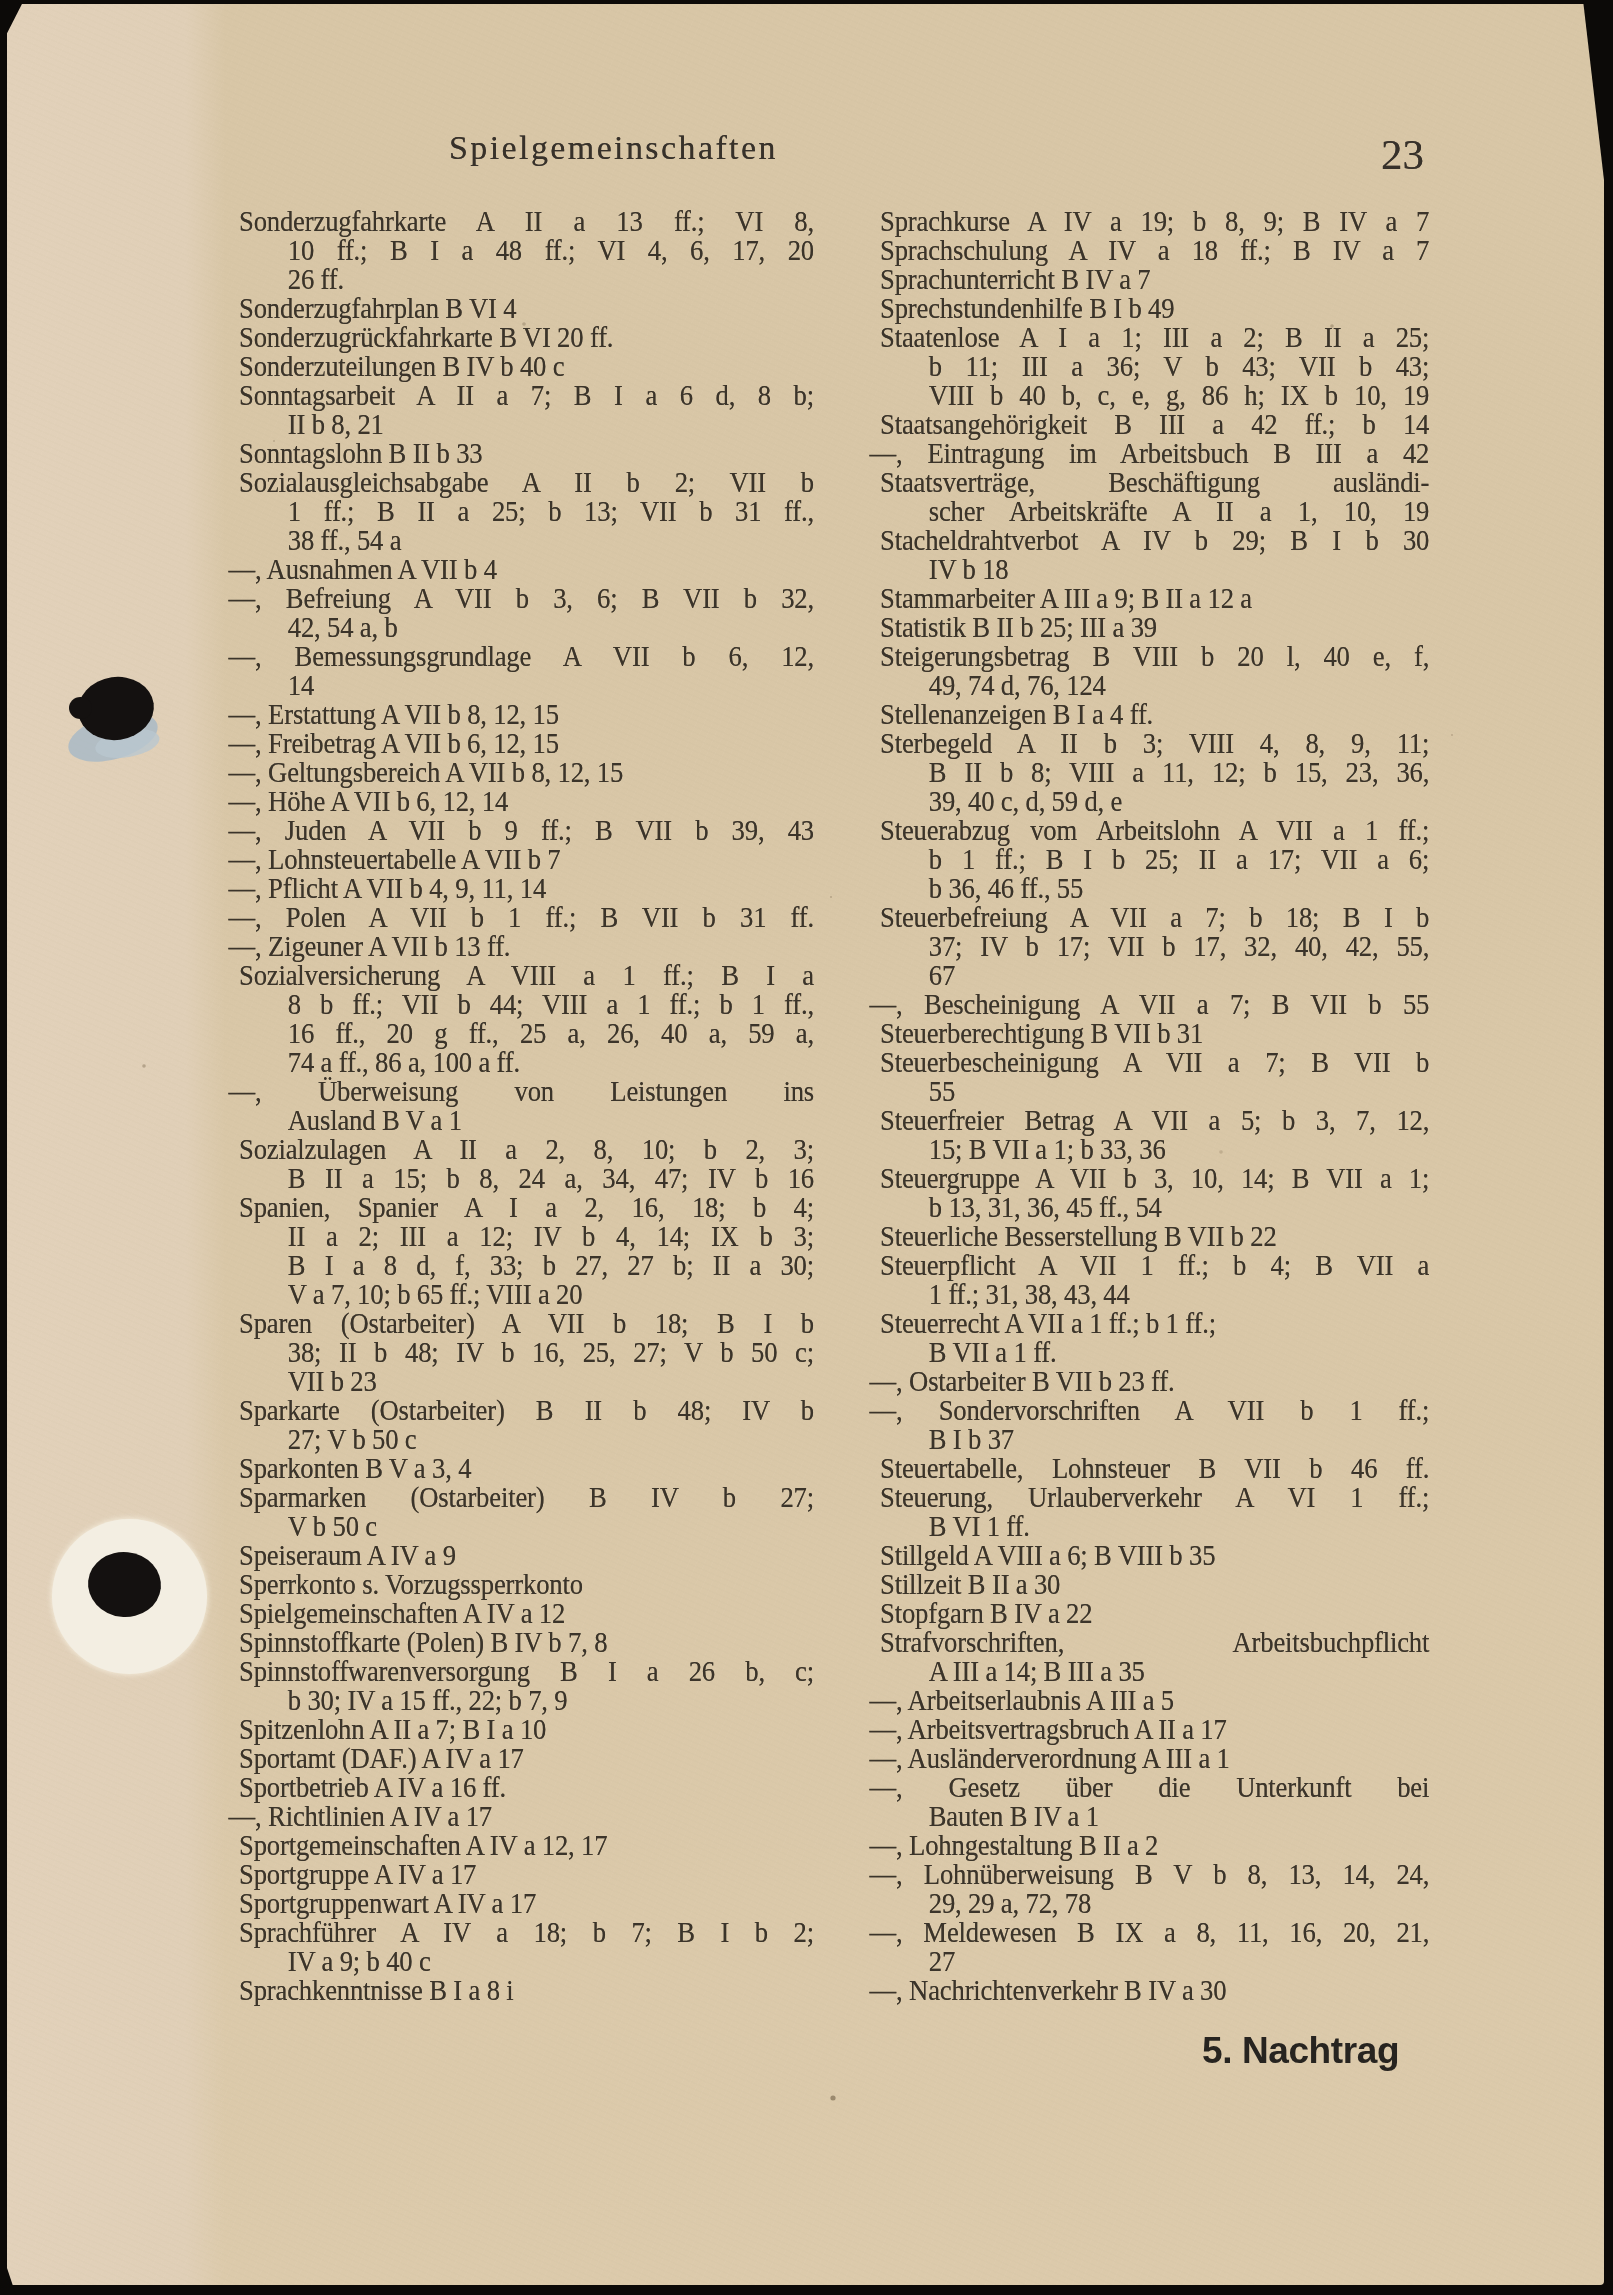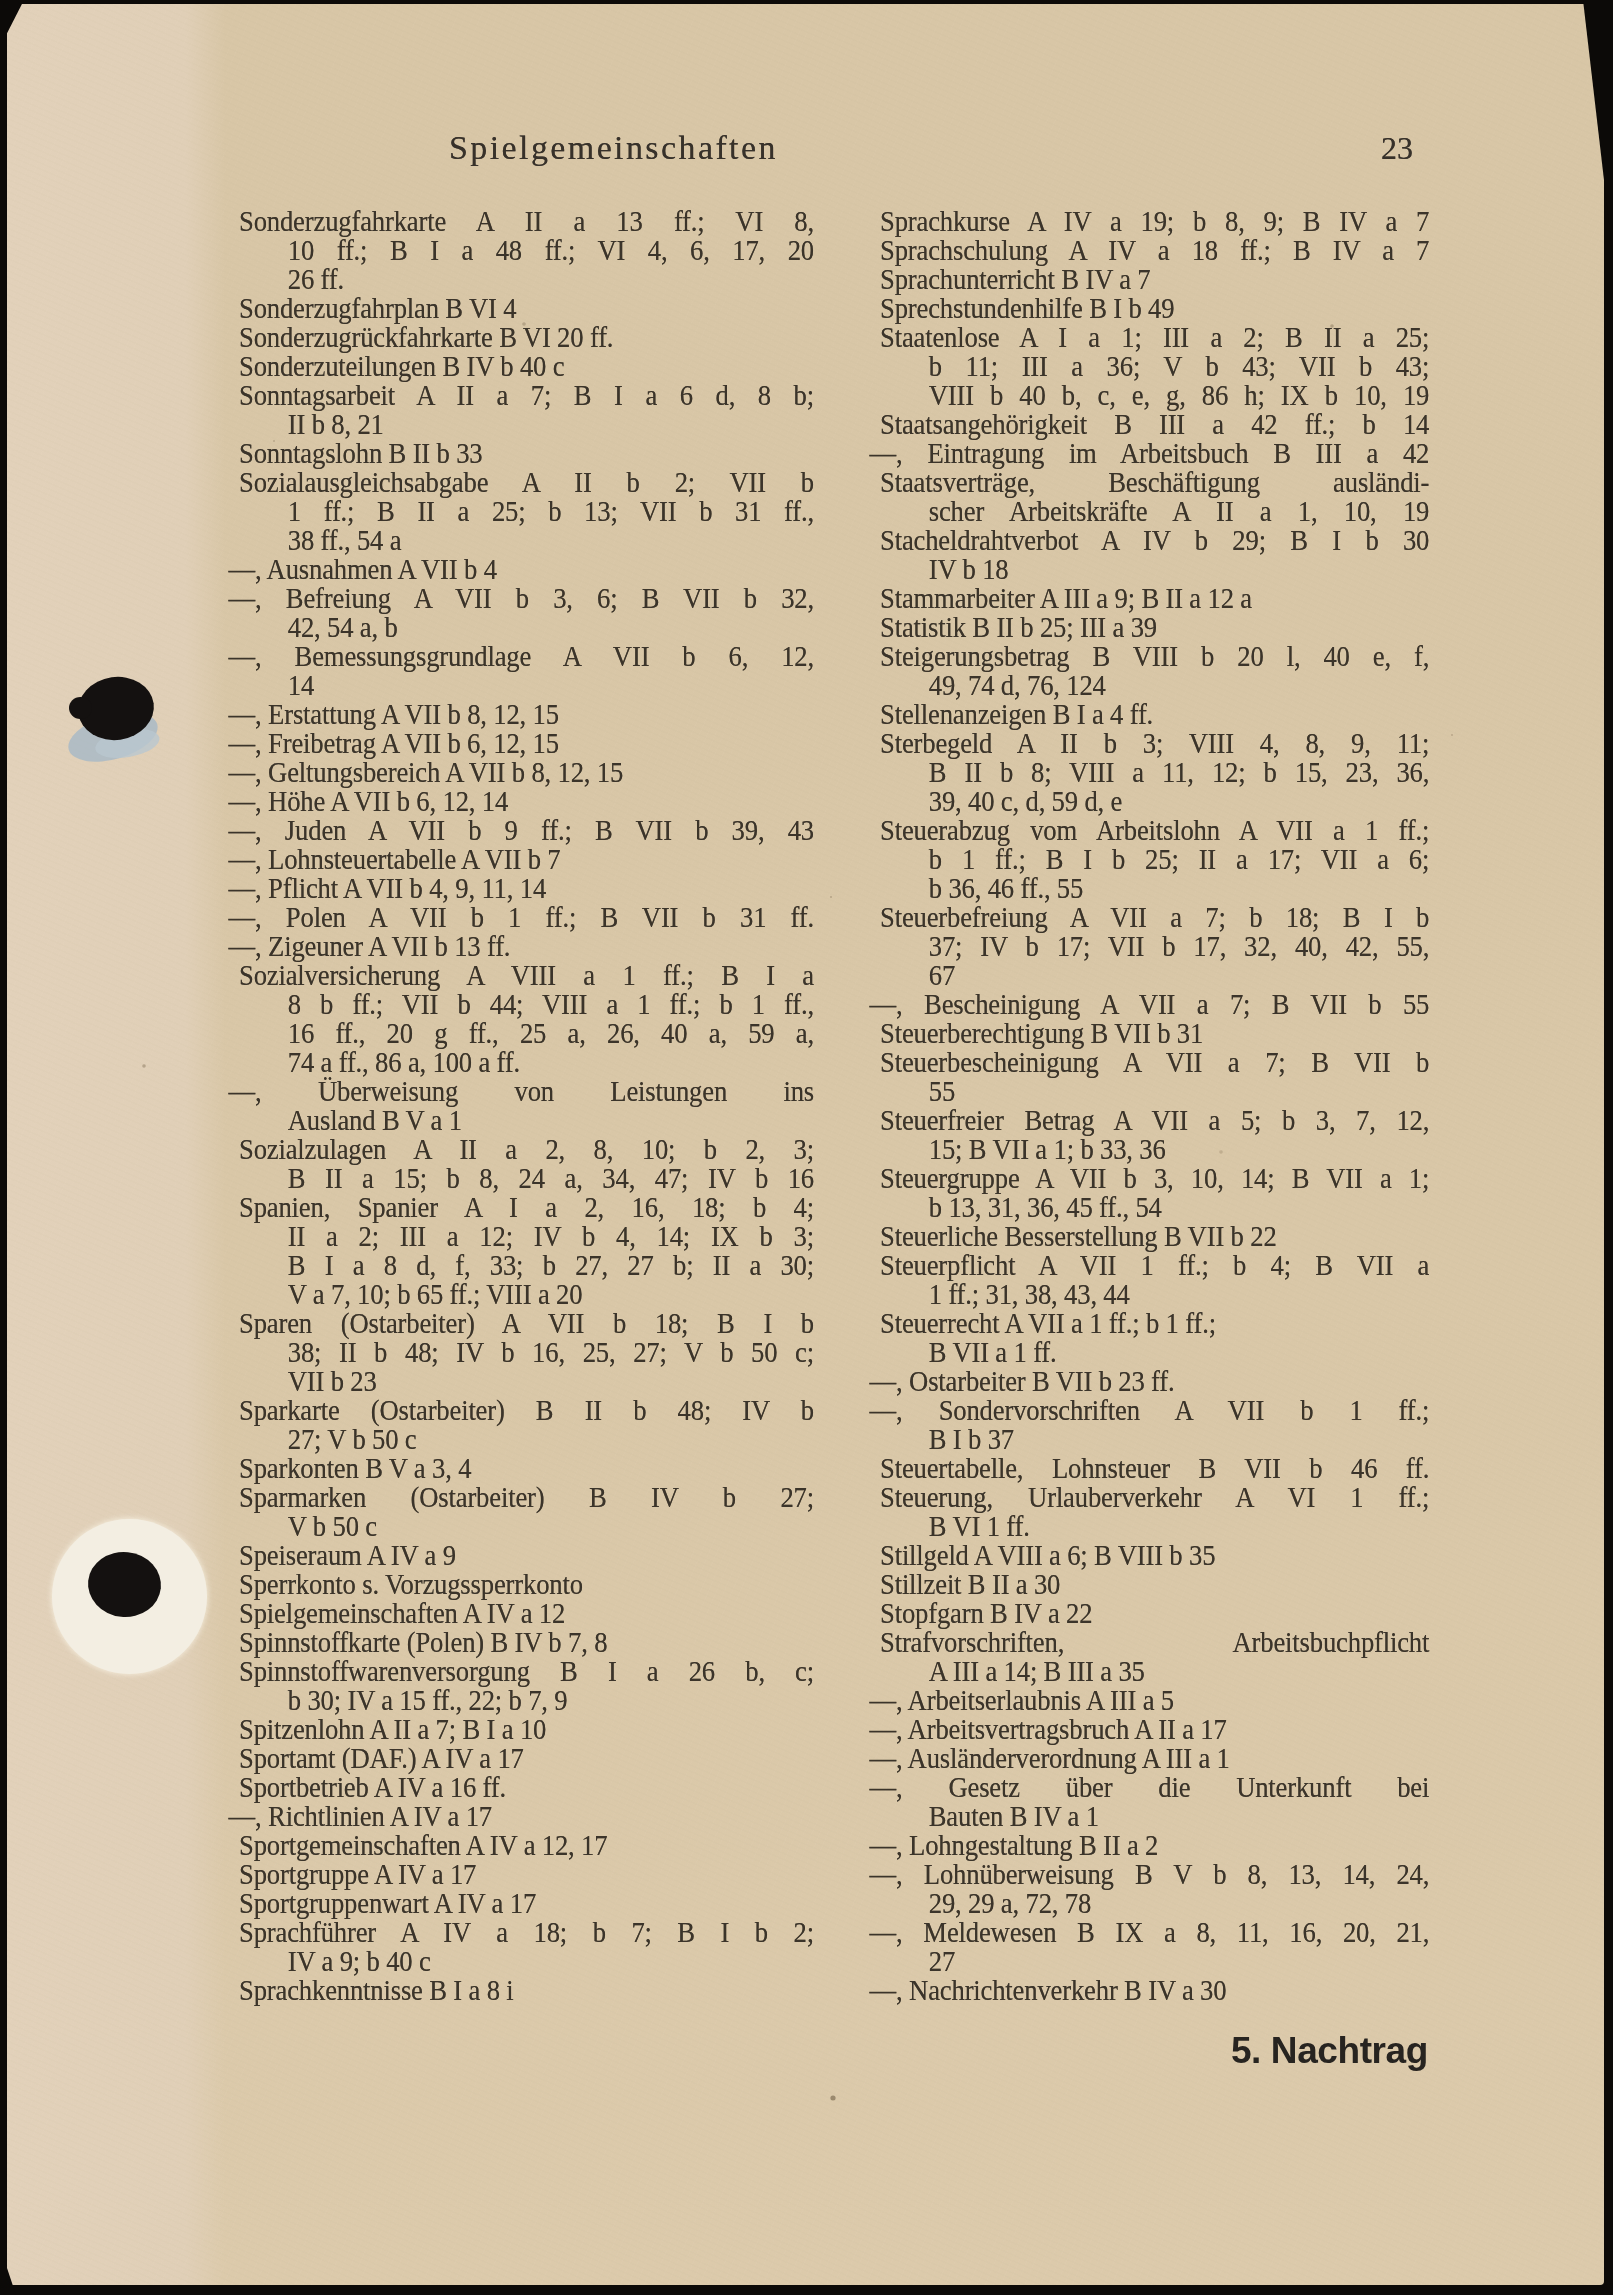"23" .page-number { font-size: 32px -> 43px }
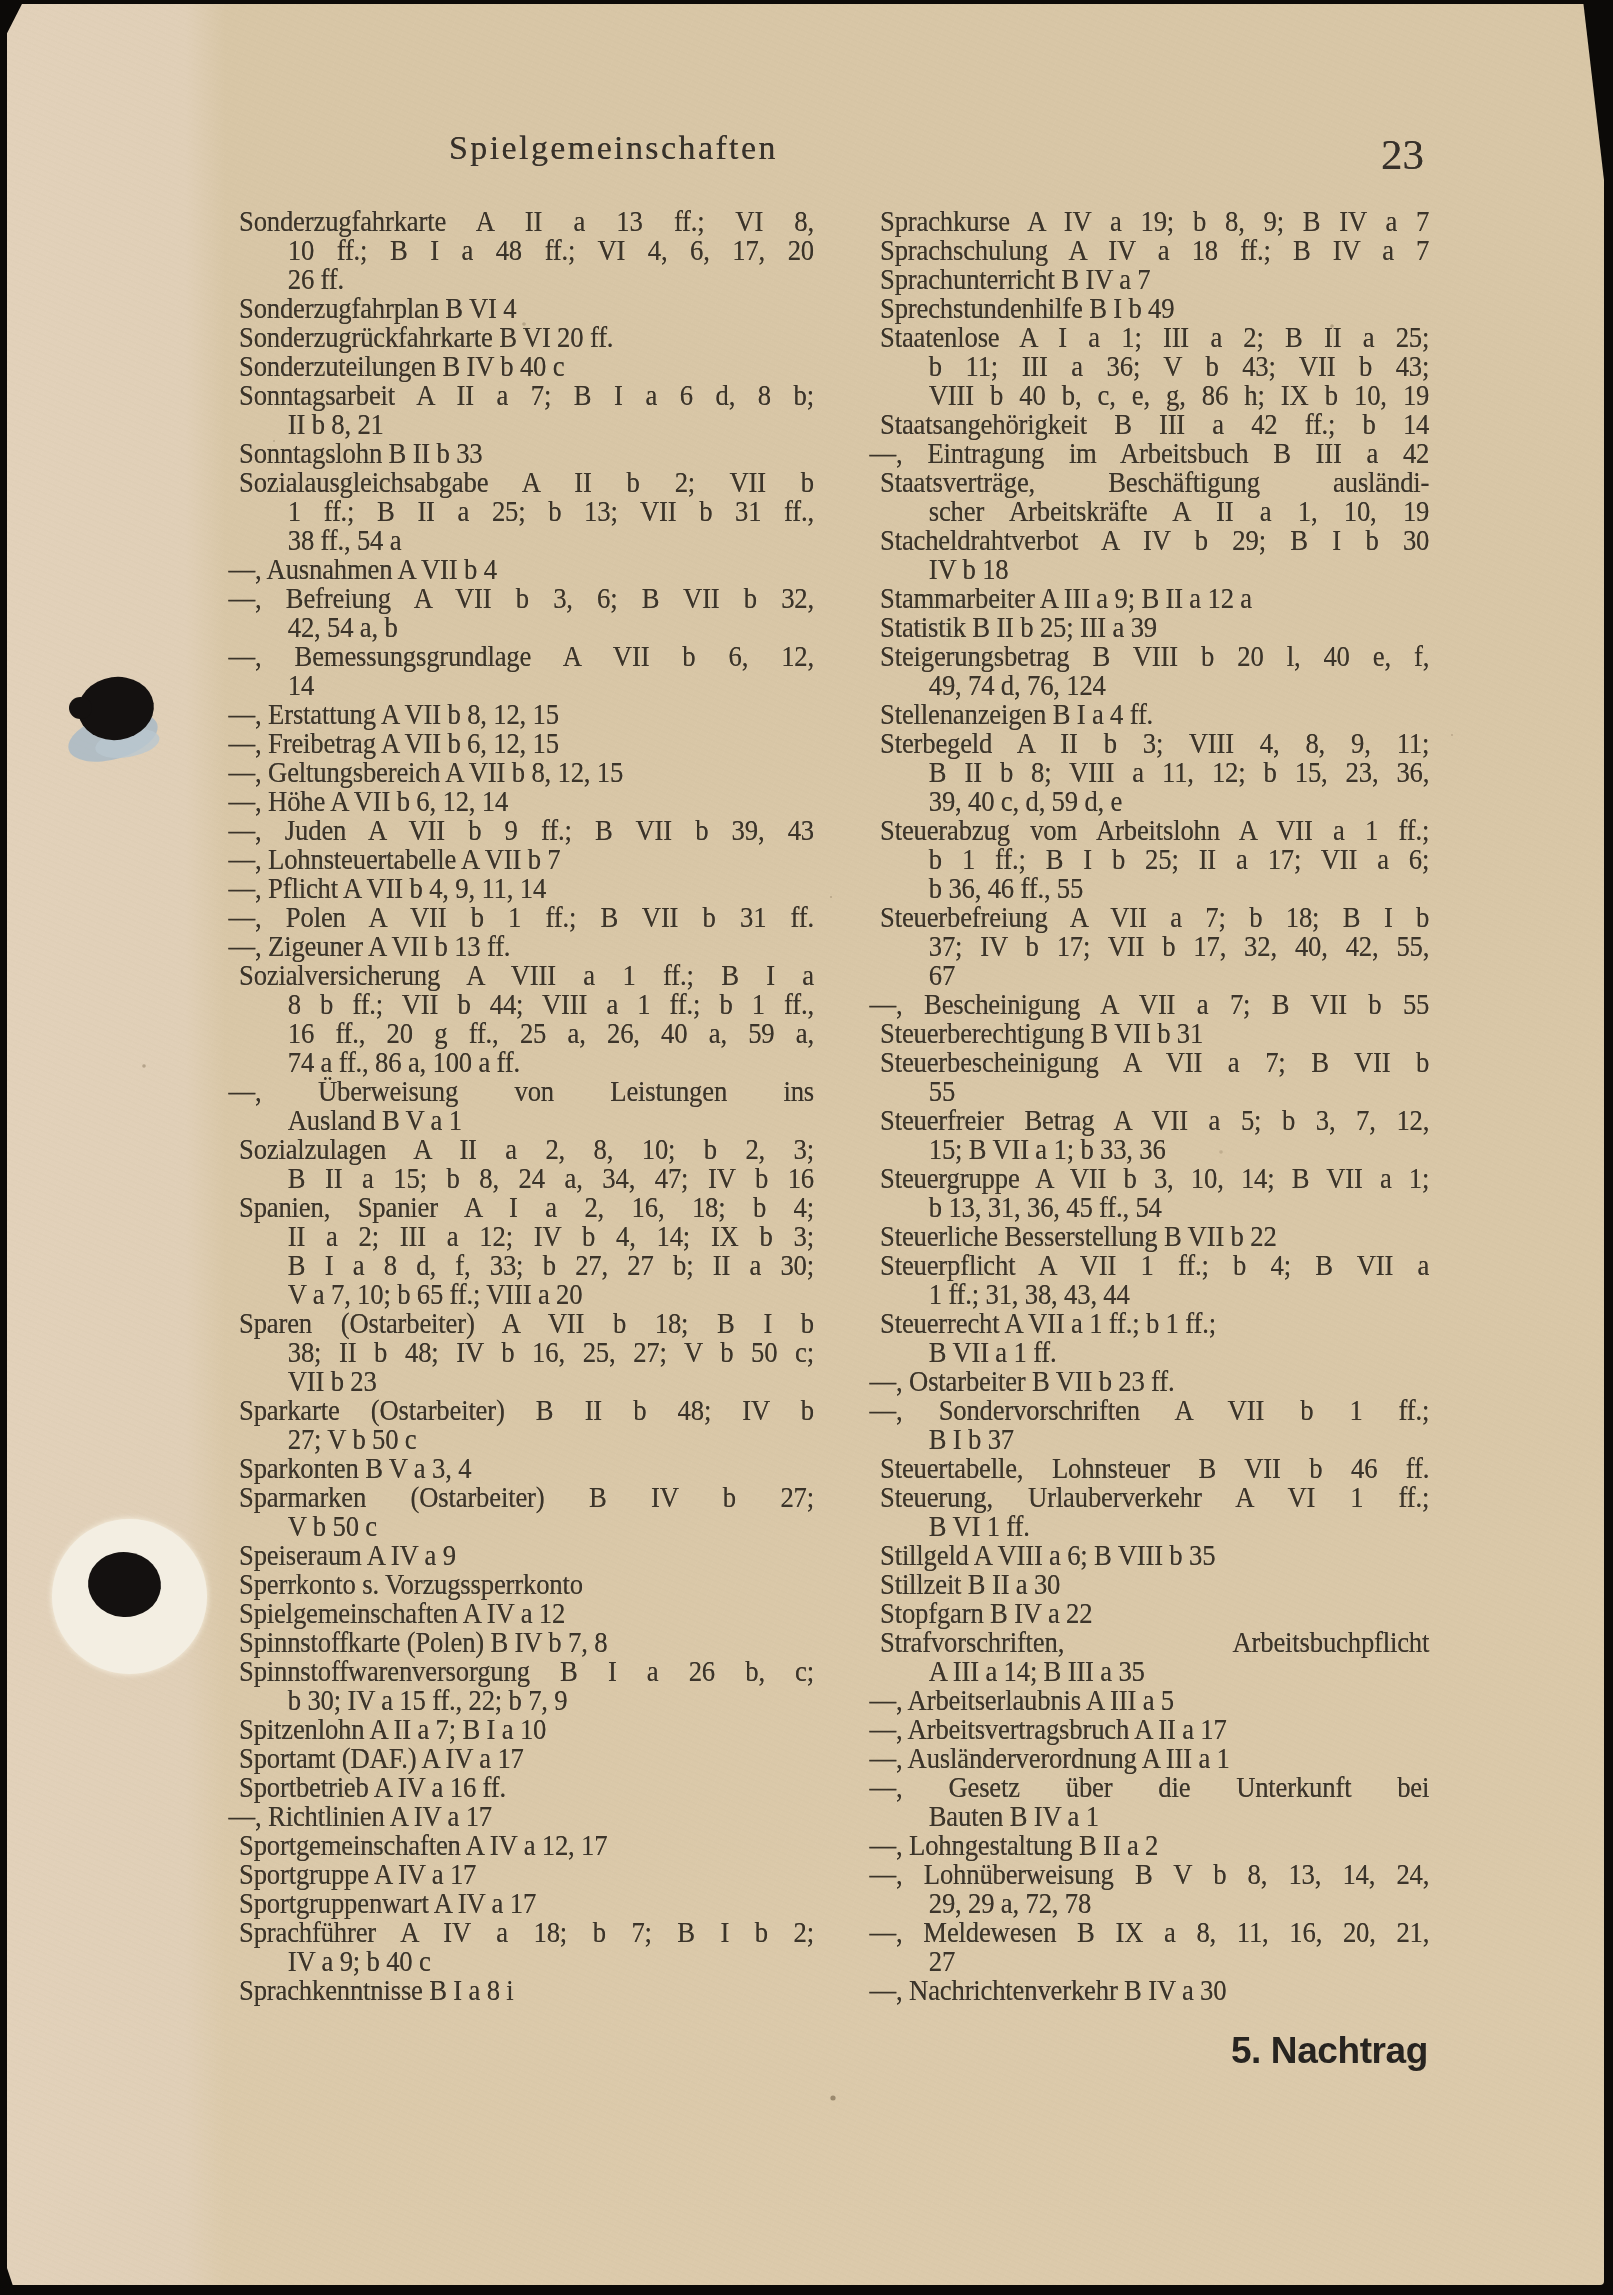"5. Nachtrag" .footer-label { text-align: right -> left }
